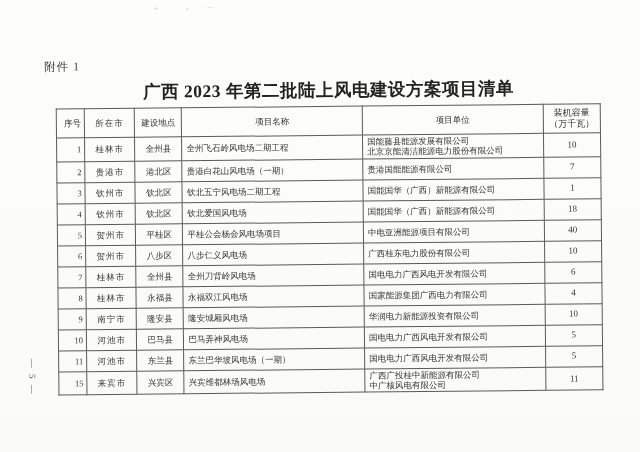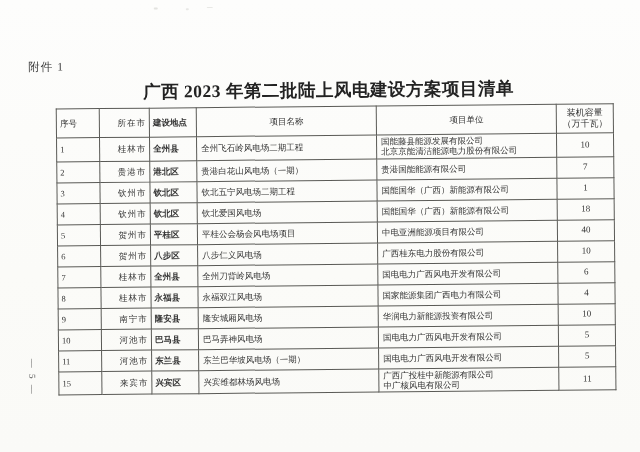"附件 1" .attachment-label { left: 30px -> 46px }
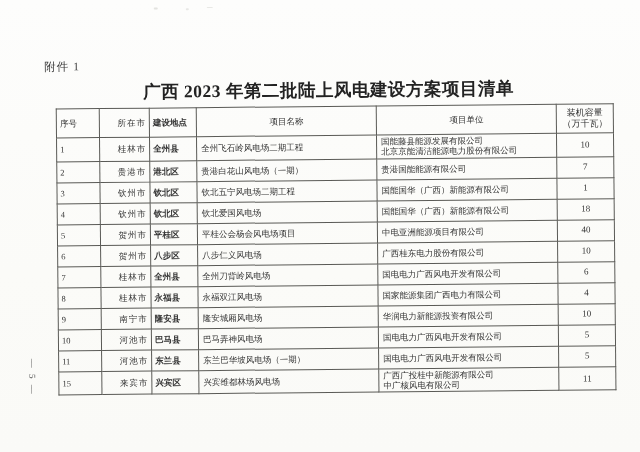"序号" .project-table .col0 { text-align: left -> right; width: 43px -> 28px }
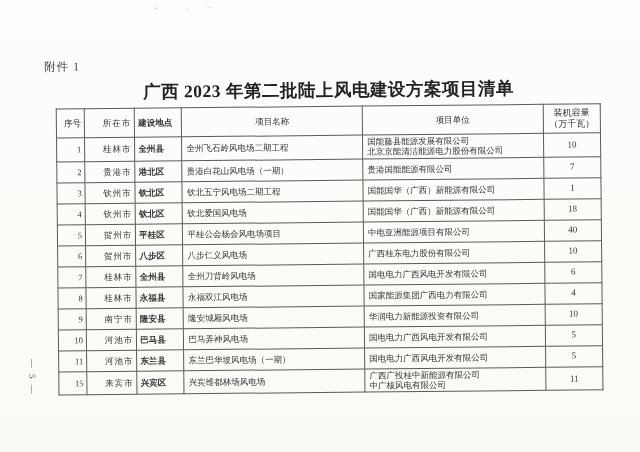"所在市" .project-table .col1 { text-align: right -> center }
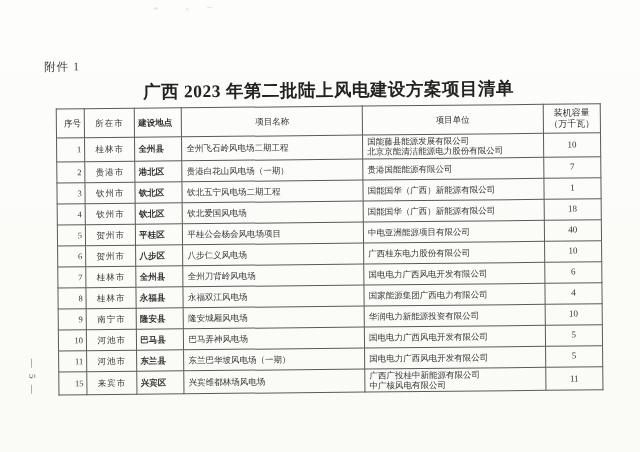"建设地点" .project-table .col2 { font-weight: bold -> none; text-align: left -> center }
